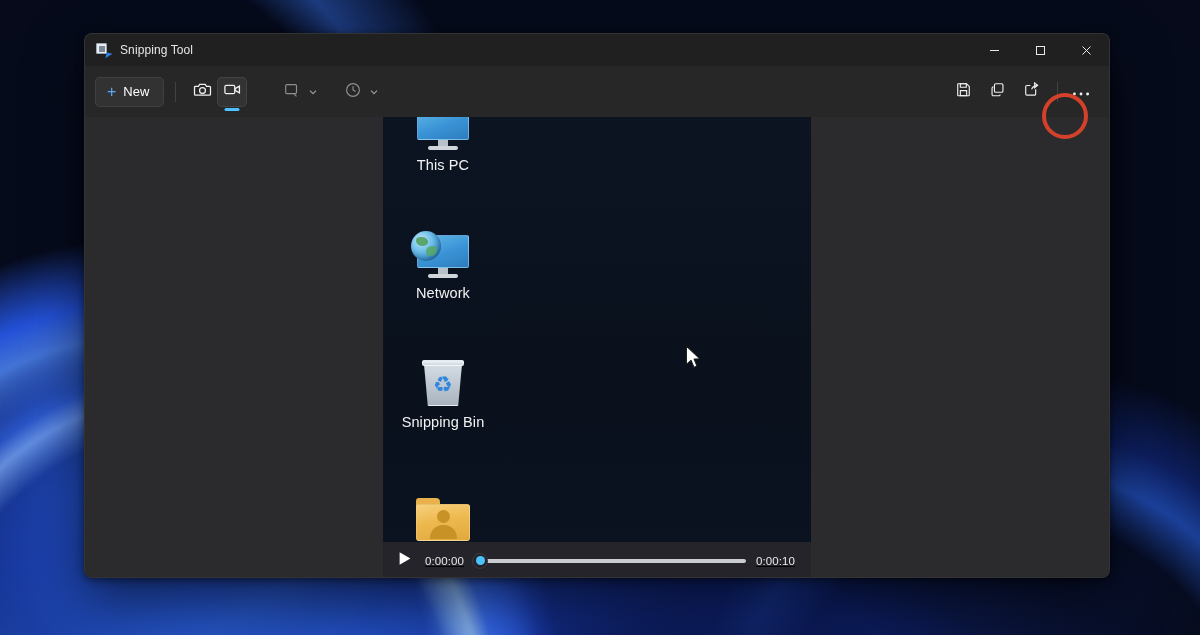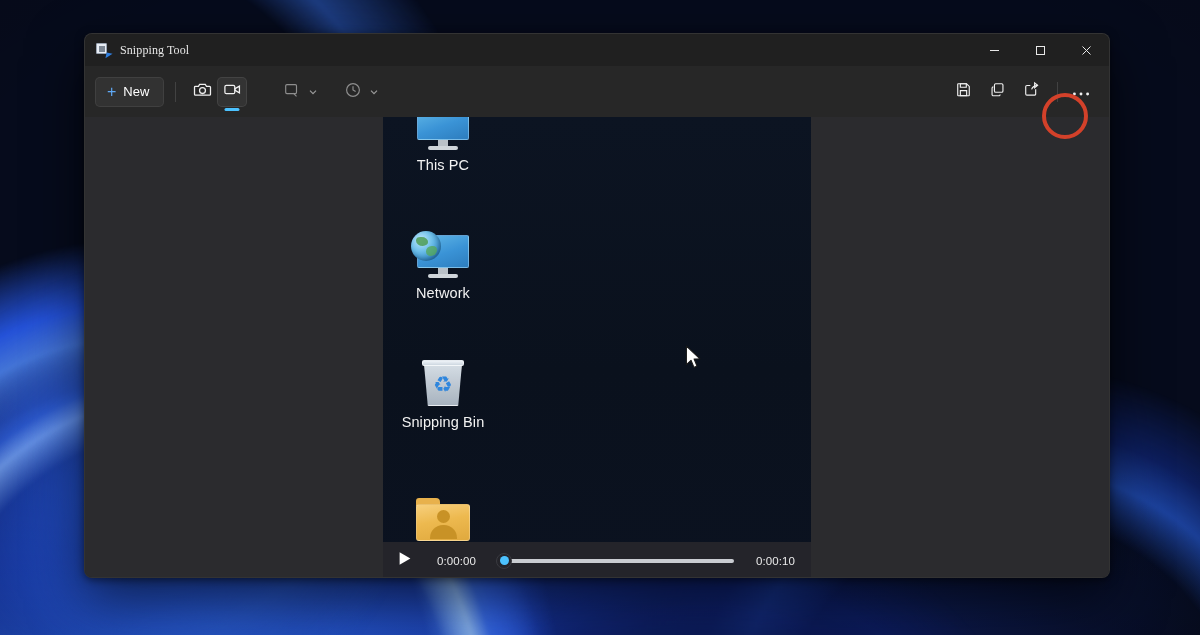"Snipping Tool" #window-title { font-family: Liberation Serif, serif -> none }
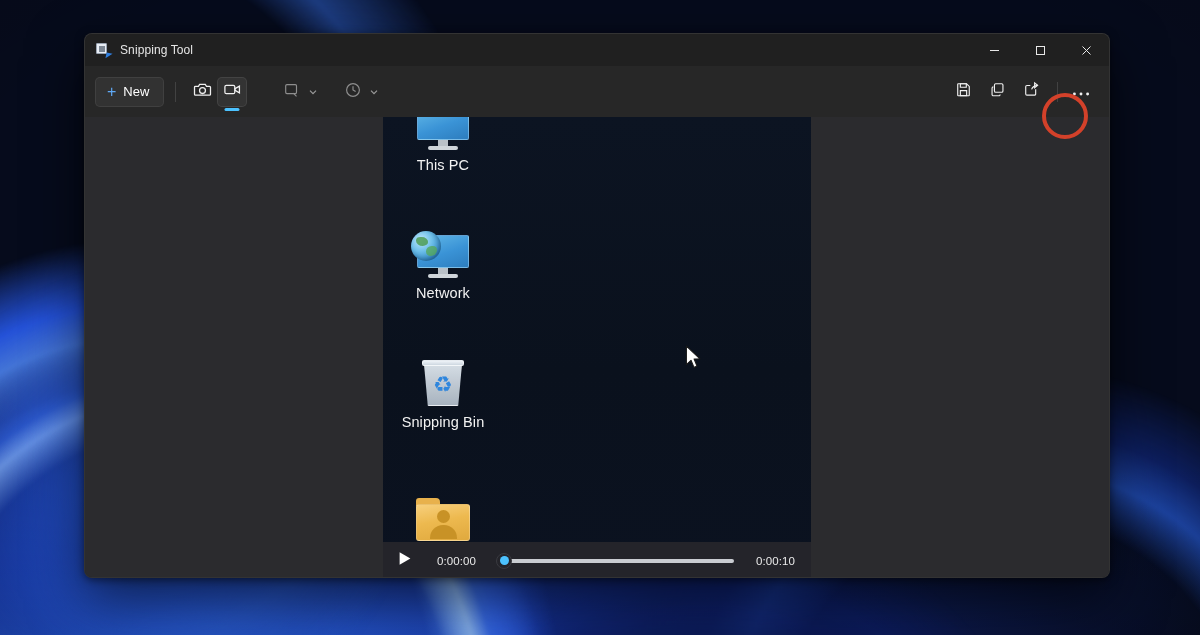"0:00:00" #player-bar { gap: 22px -> 10px; text-decoration: none -> underline }
